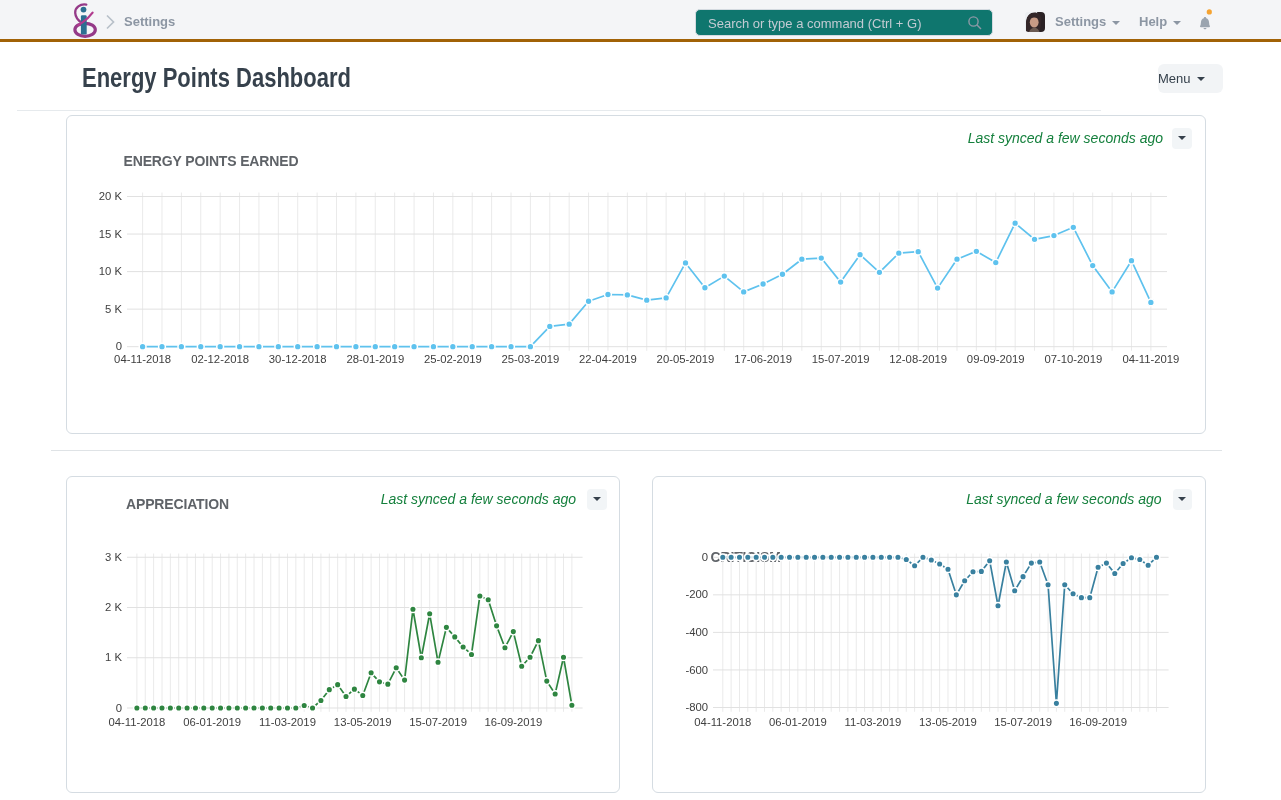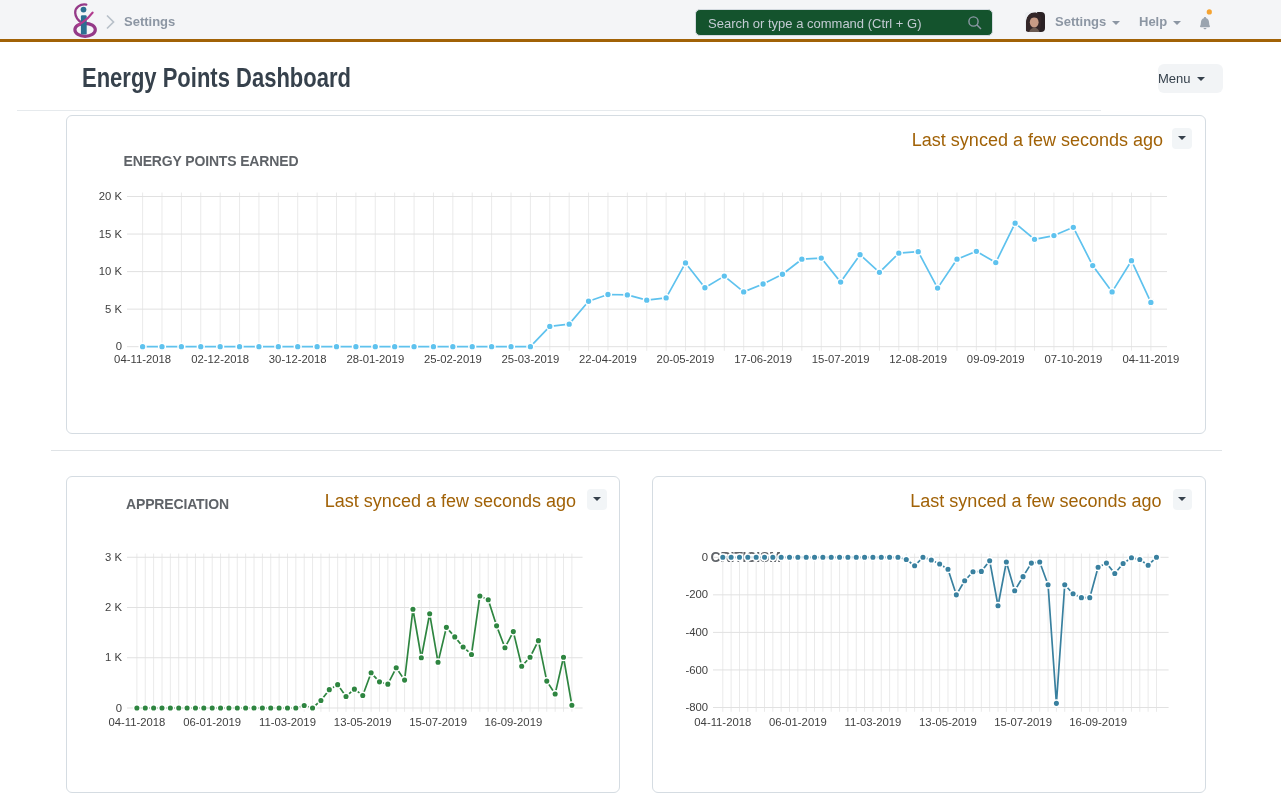"Search or type a command" .search { background: #14532d -> #0f766e }
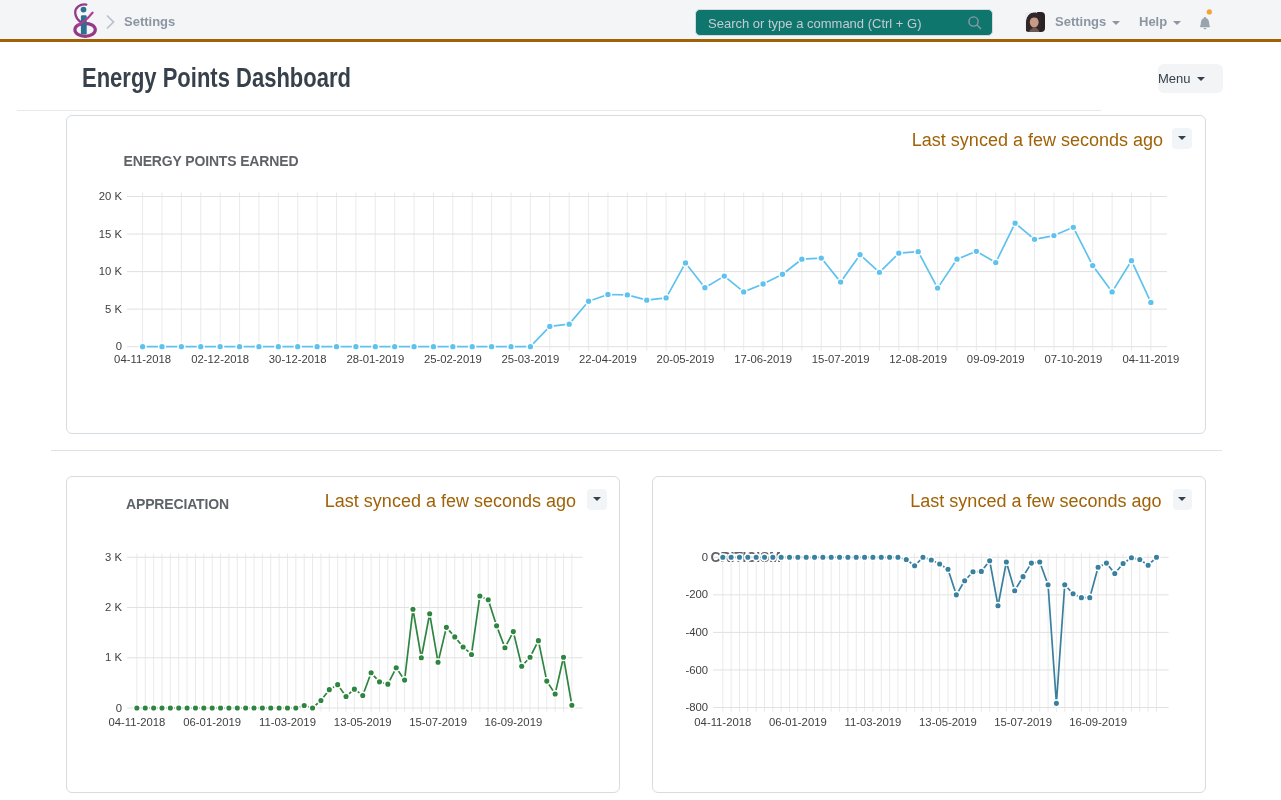"Last synced a few seconds" .sync { color: #a16207 -> #15803d; font-size: 18px -> 14px; font-style: none -> italic }
